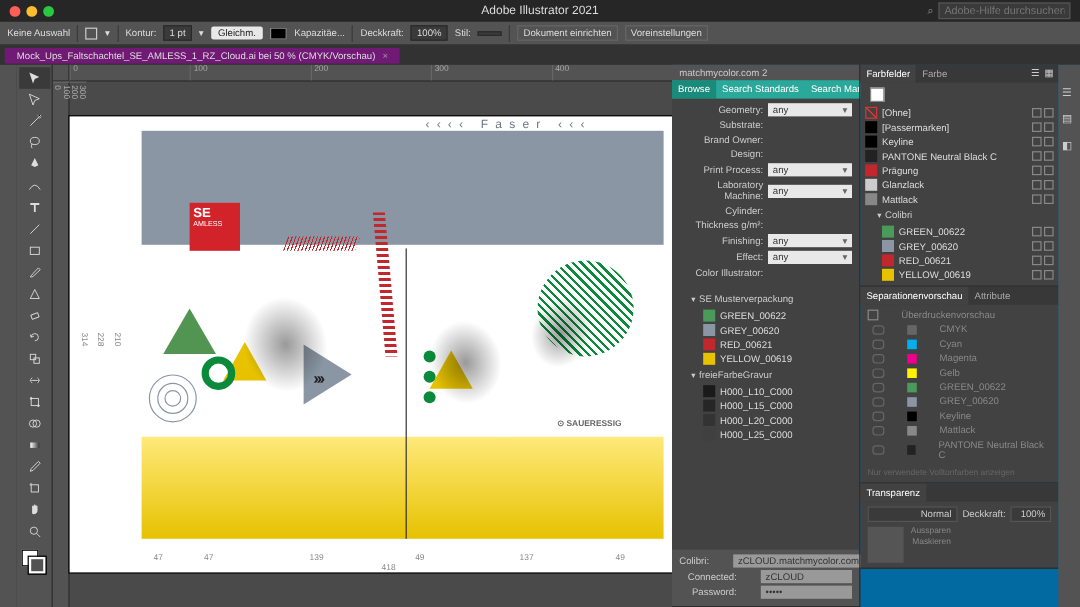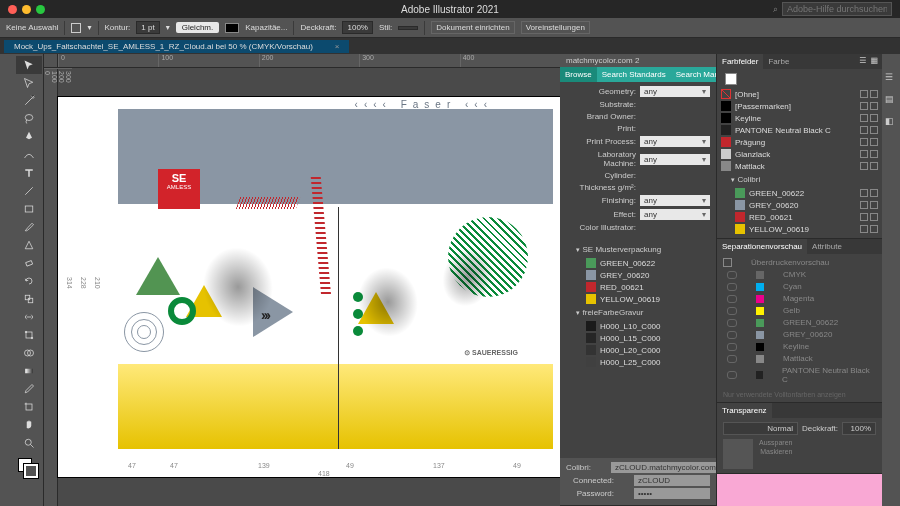"Mock_Ups_Faltschachtel_SE_AMLESS_1_RZ_Cl" .doctab { background: #0c4a6e -> #701a75; gap: 22px -> 6px }
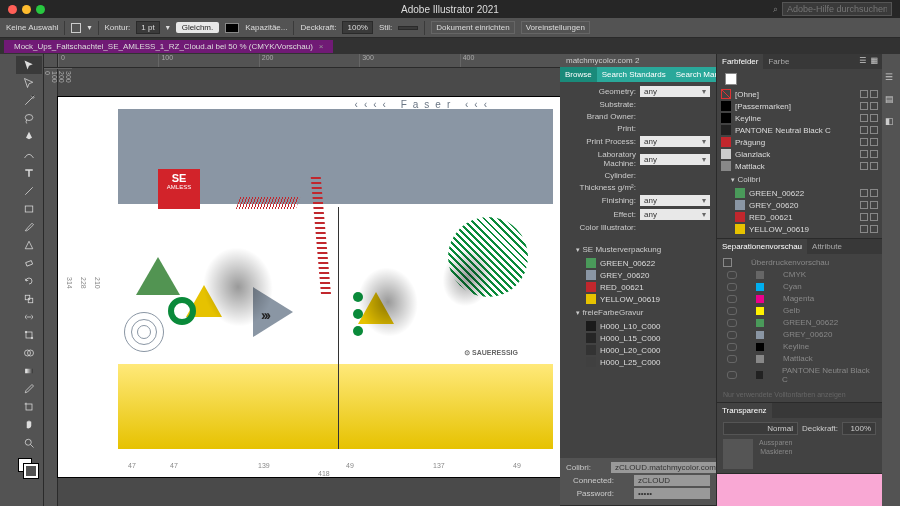"matchmycolor.com 2" .rightpanels { background: #f9a8d4 -> #0369a1 }
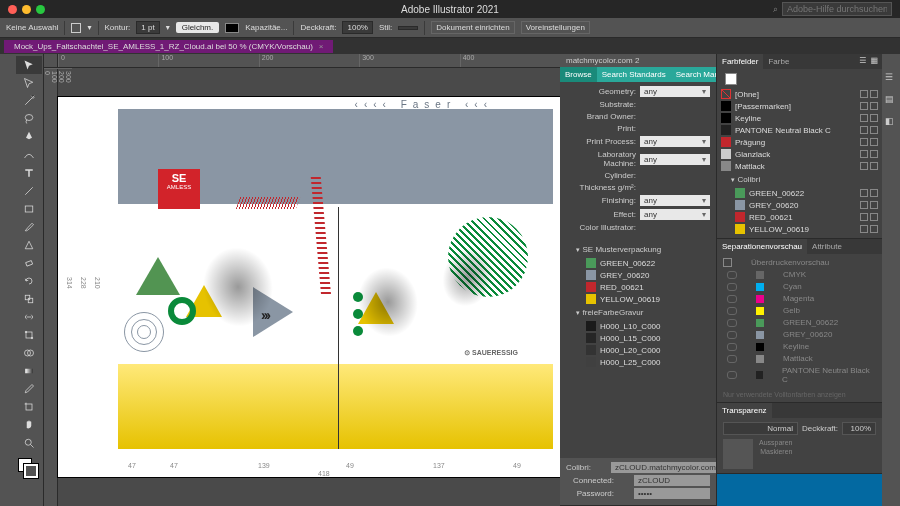"‹‹‹‹ Faser ‹‹‹" .page { text-align: center -> none }
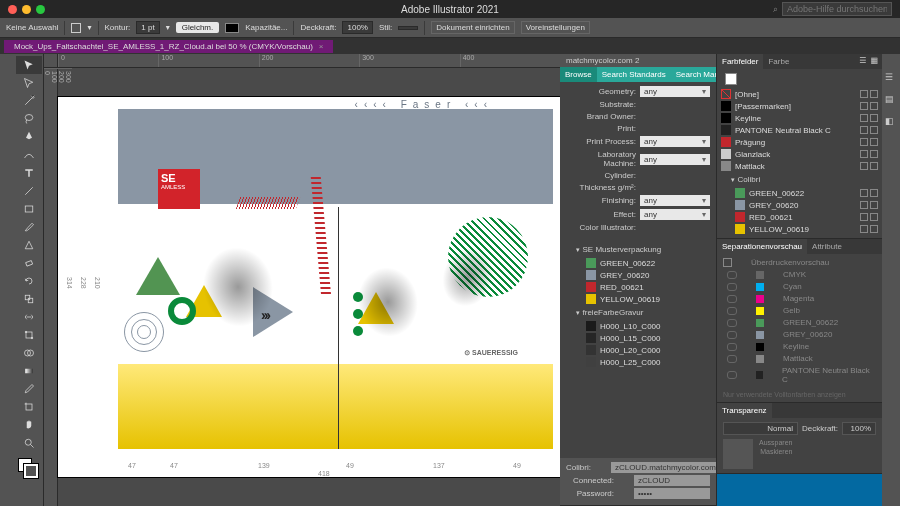"Print:" label { text: Print -> Design }
